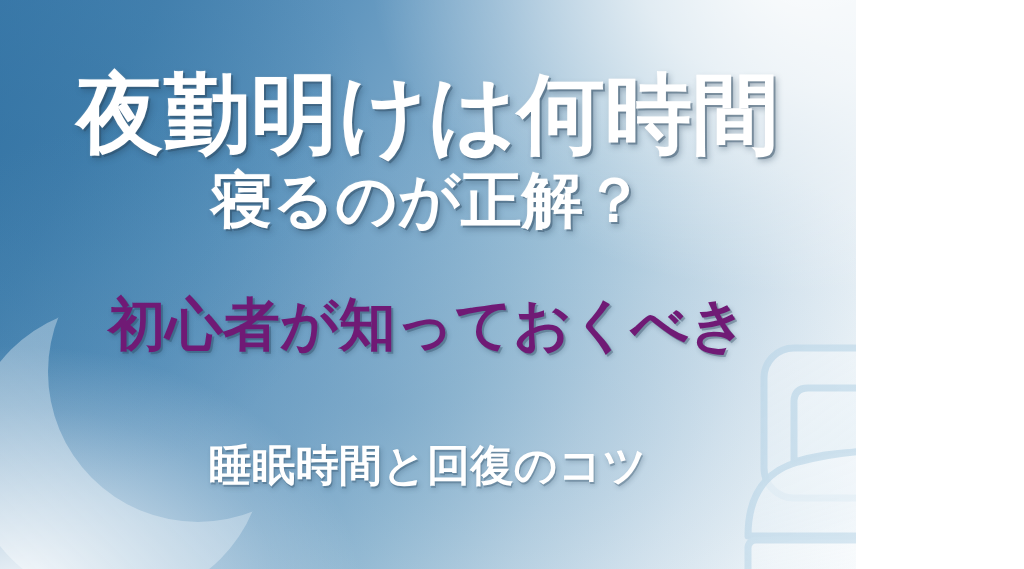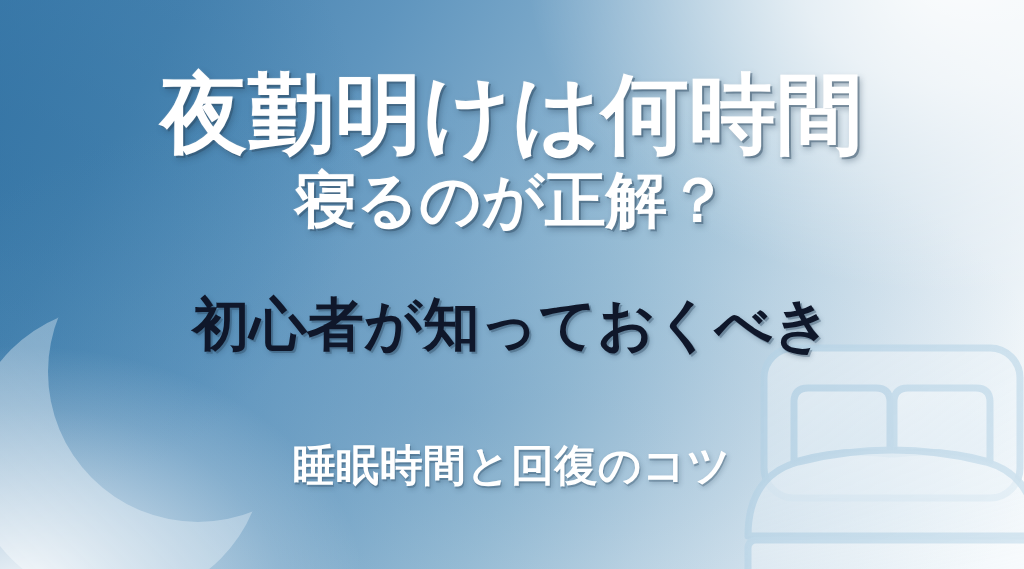"夜勤明けは何時間" #banner { width: 1024px -> 856px }
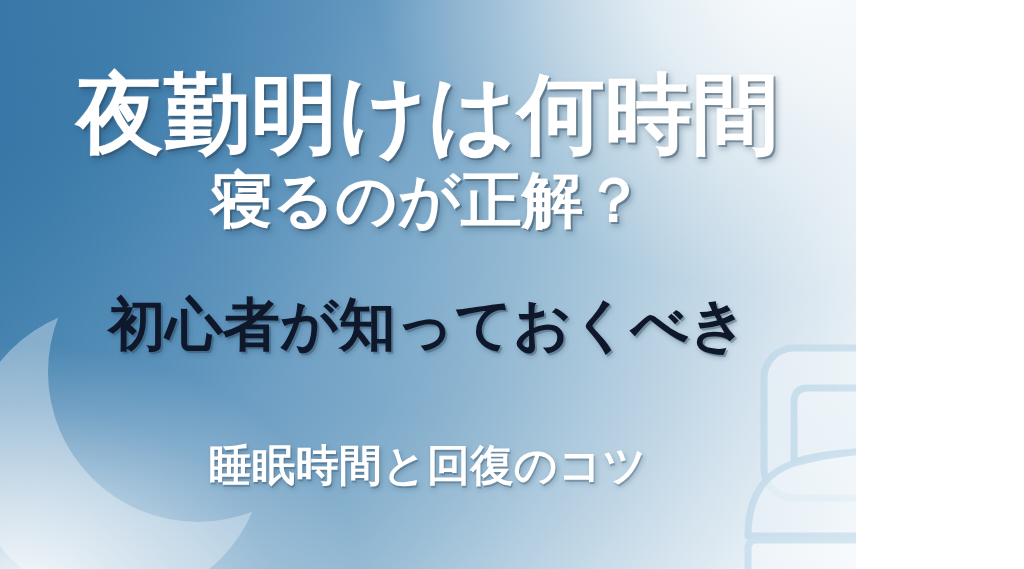"初心者が知っておくべき" #subtitle-line { color: #0f172a -> #701a75 }
